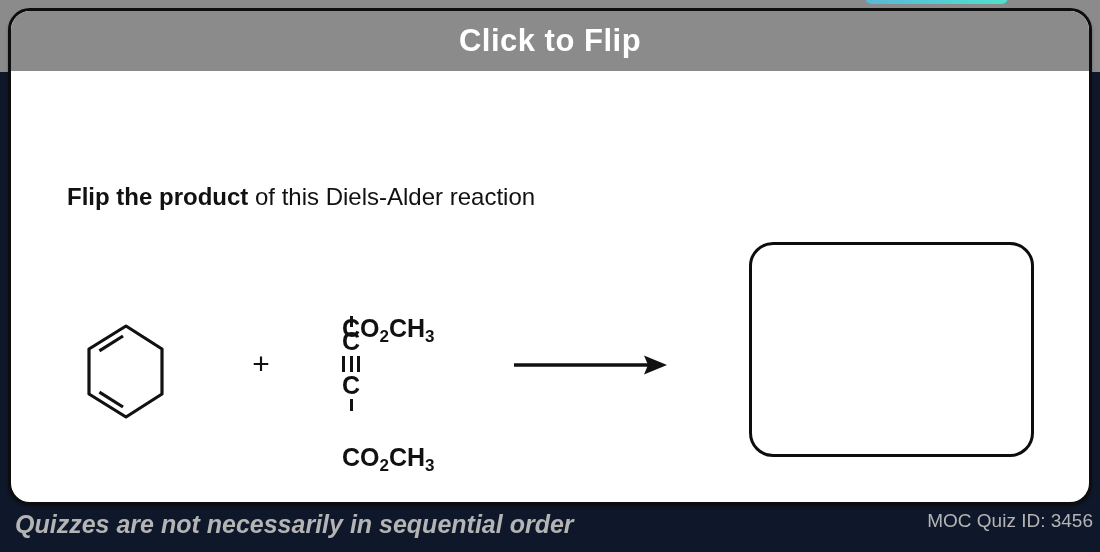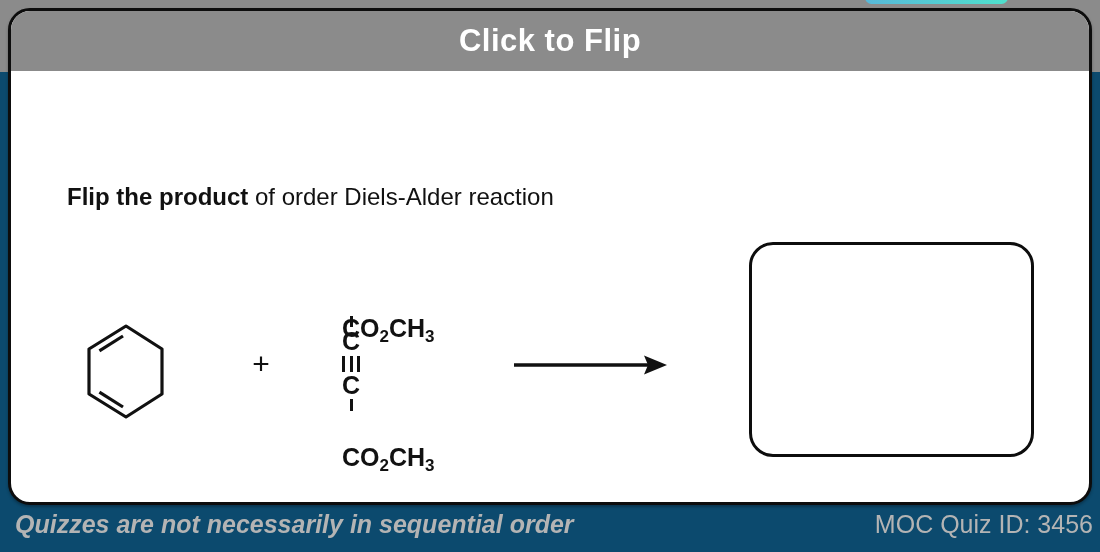"Click to Flip" .stage { background: #0c4a6e -> #0f172a }
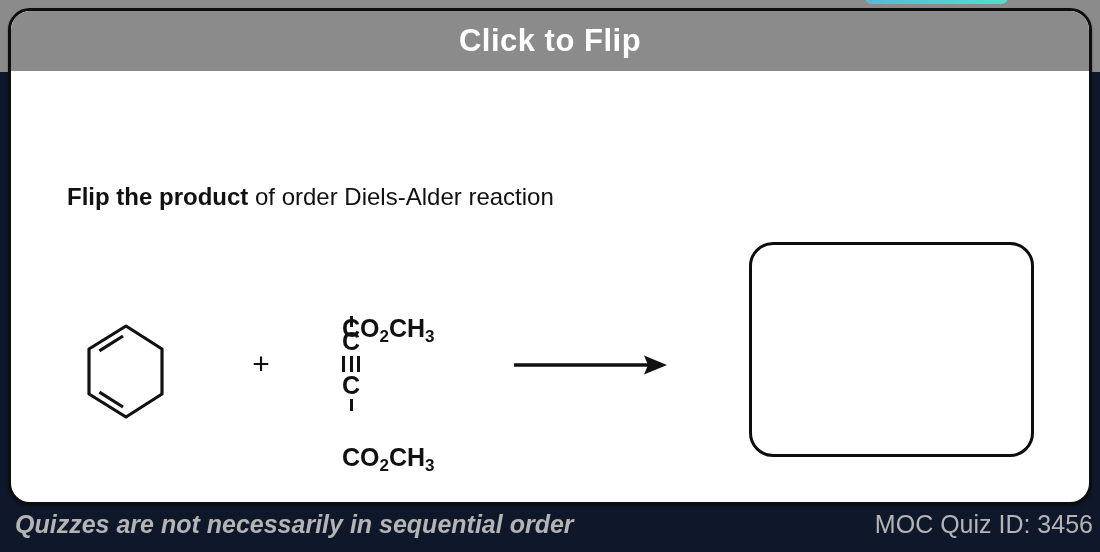"of order Diels-Alder reaction" span { text: order -> this }
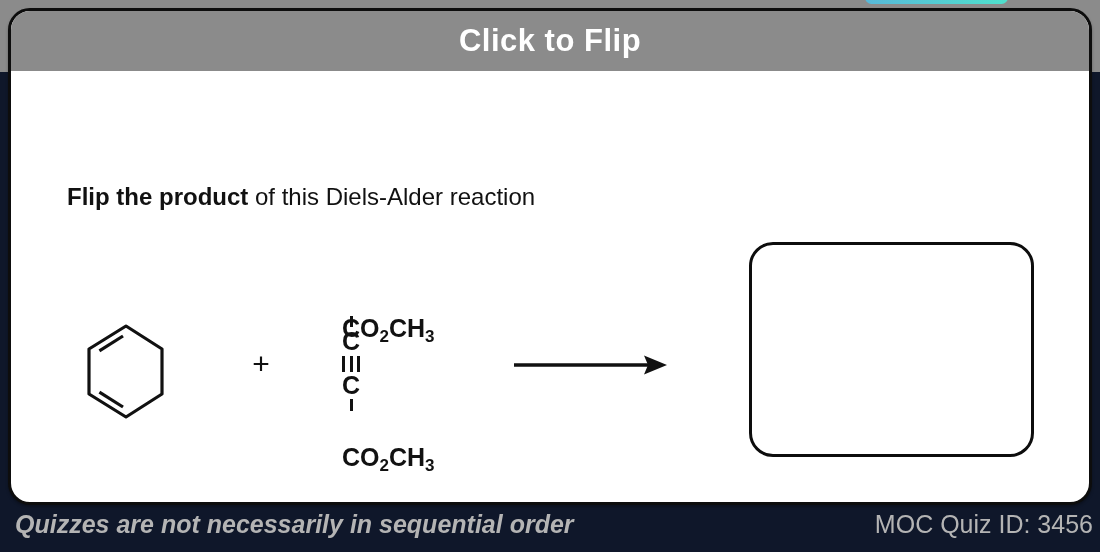"MOC Quiz ID: 3456" .footer-right { font-size: 25px -> 19px }
